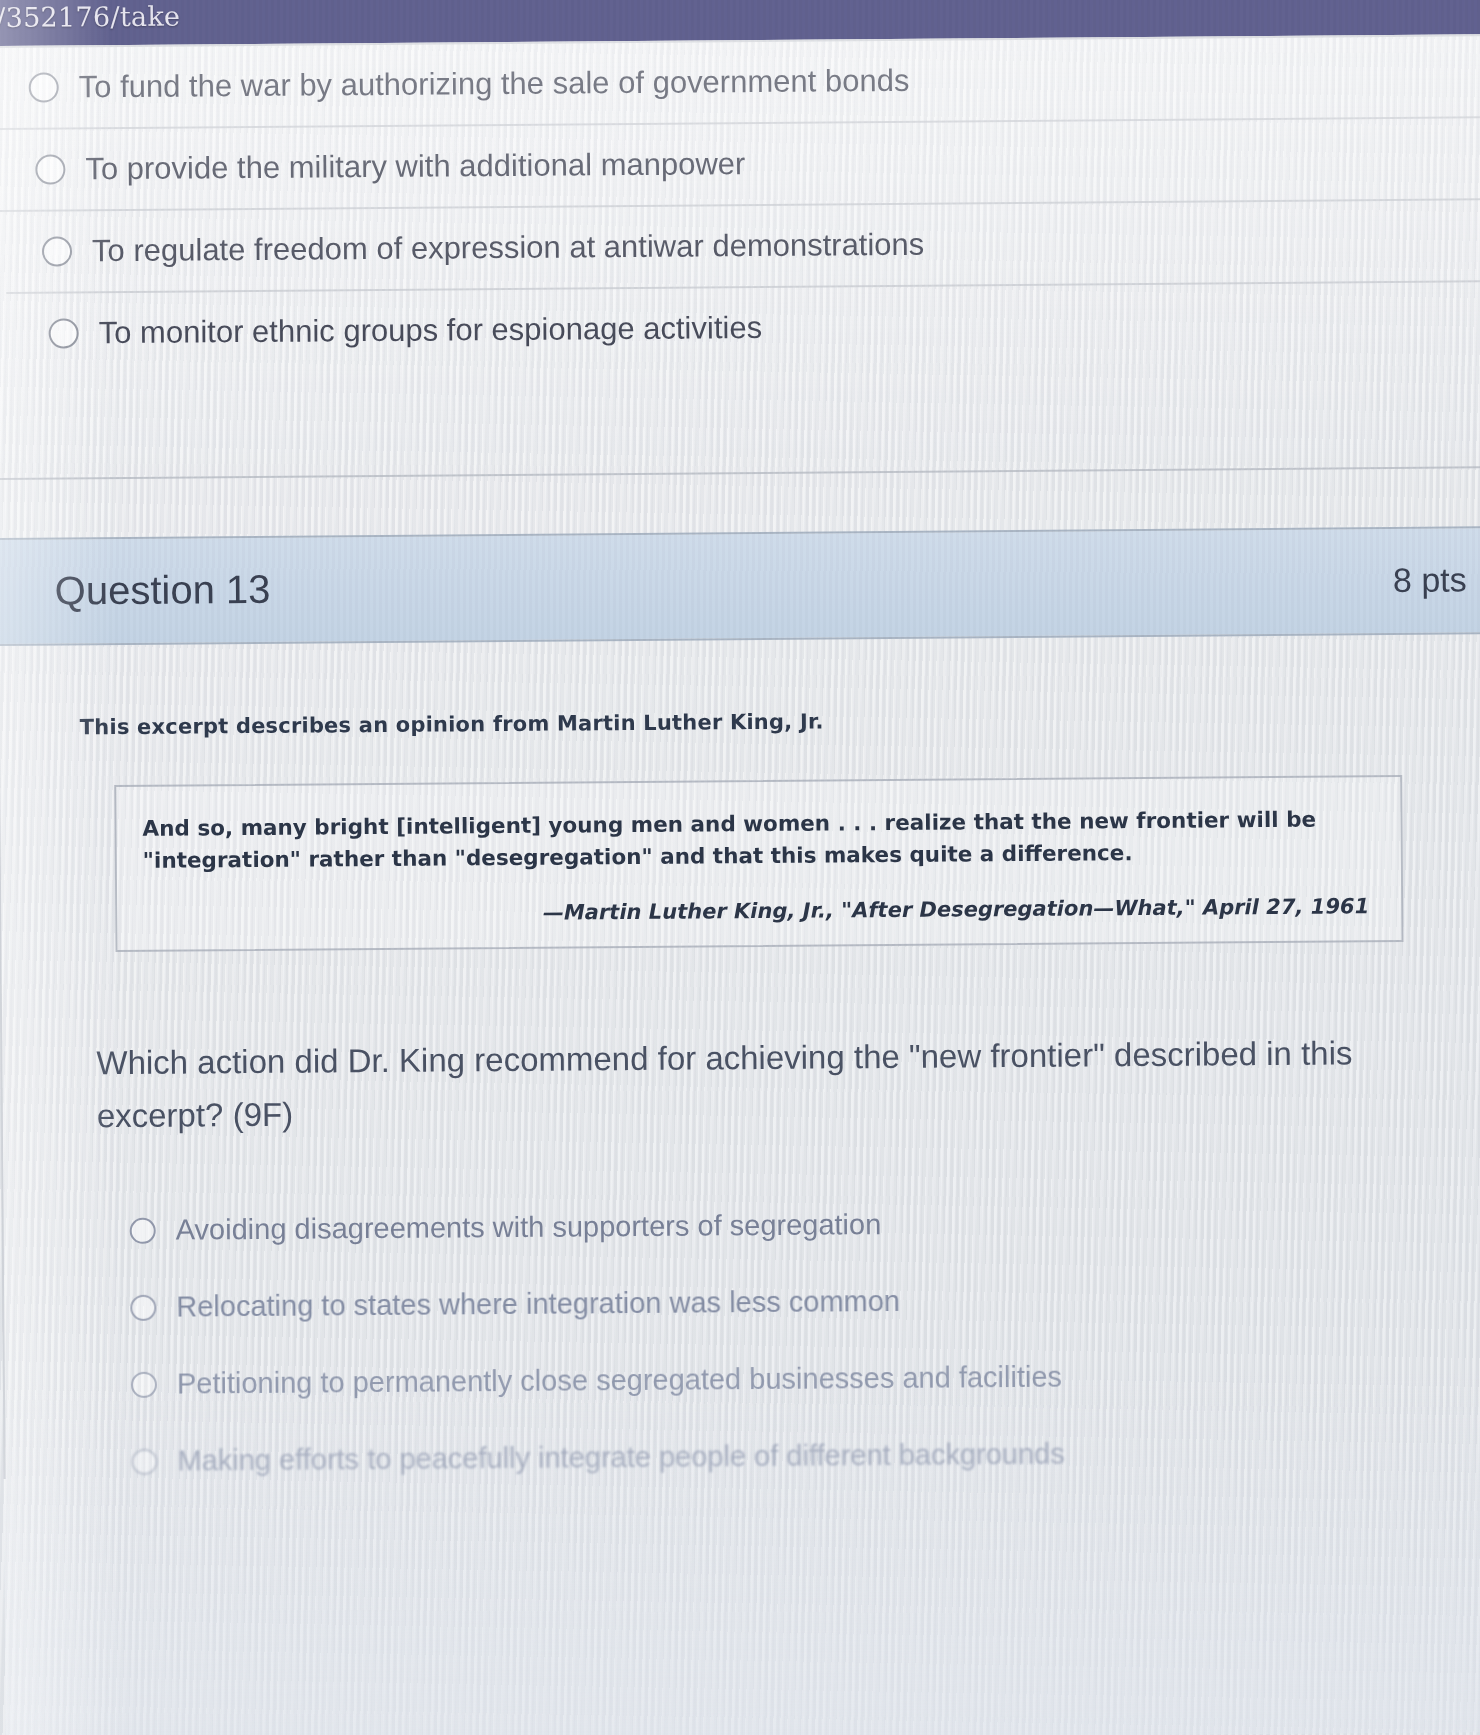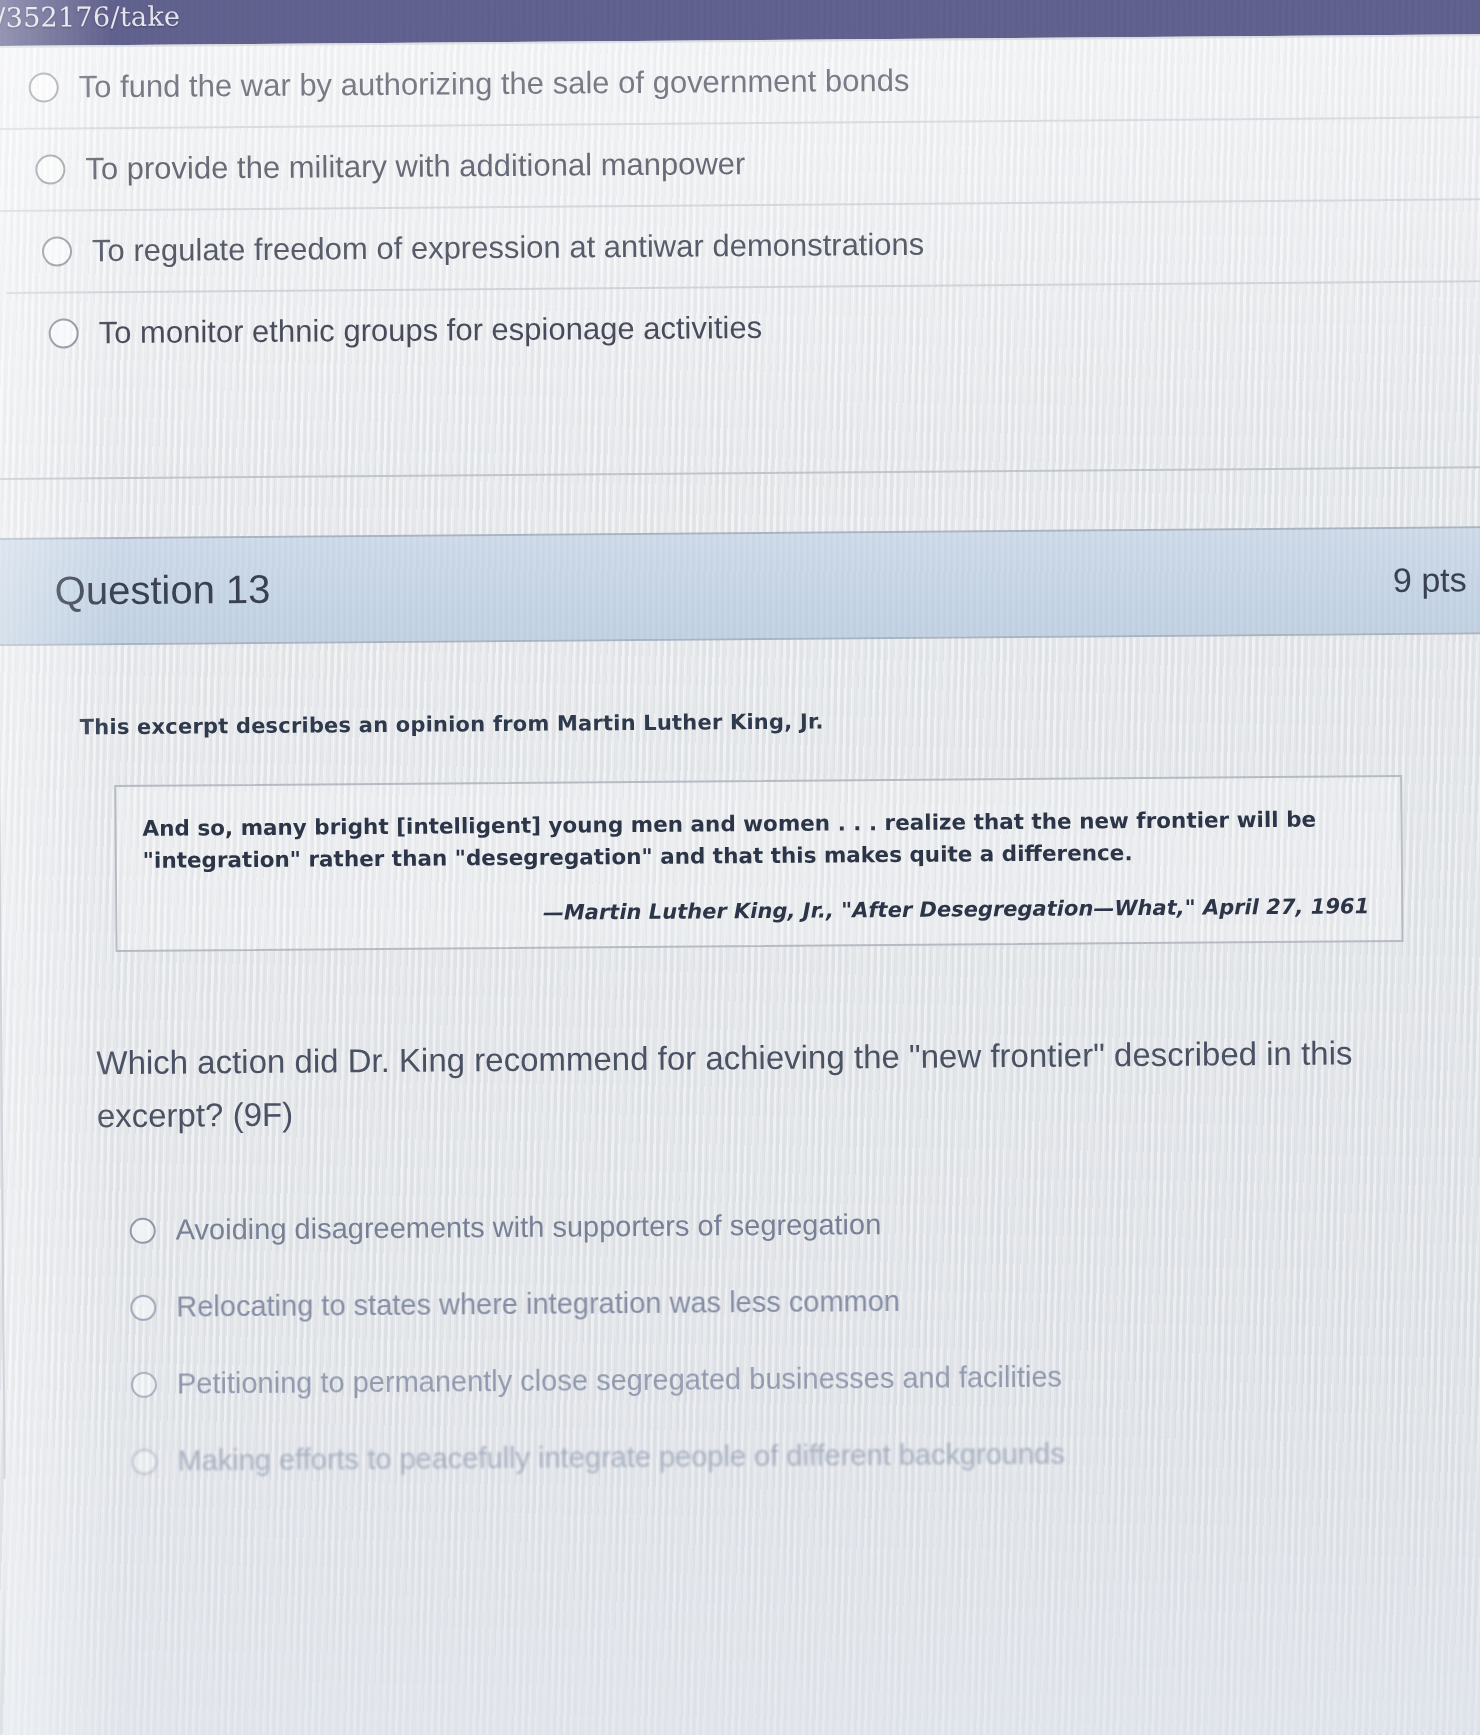"9 pts" span.q-pts { text: 9 -> 8 }
